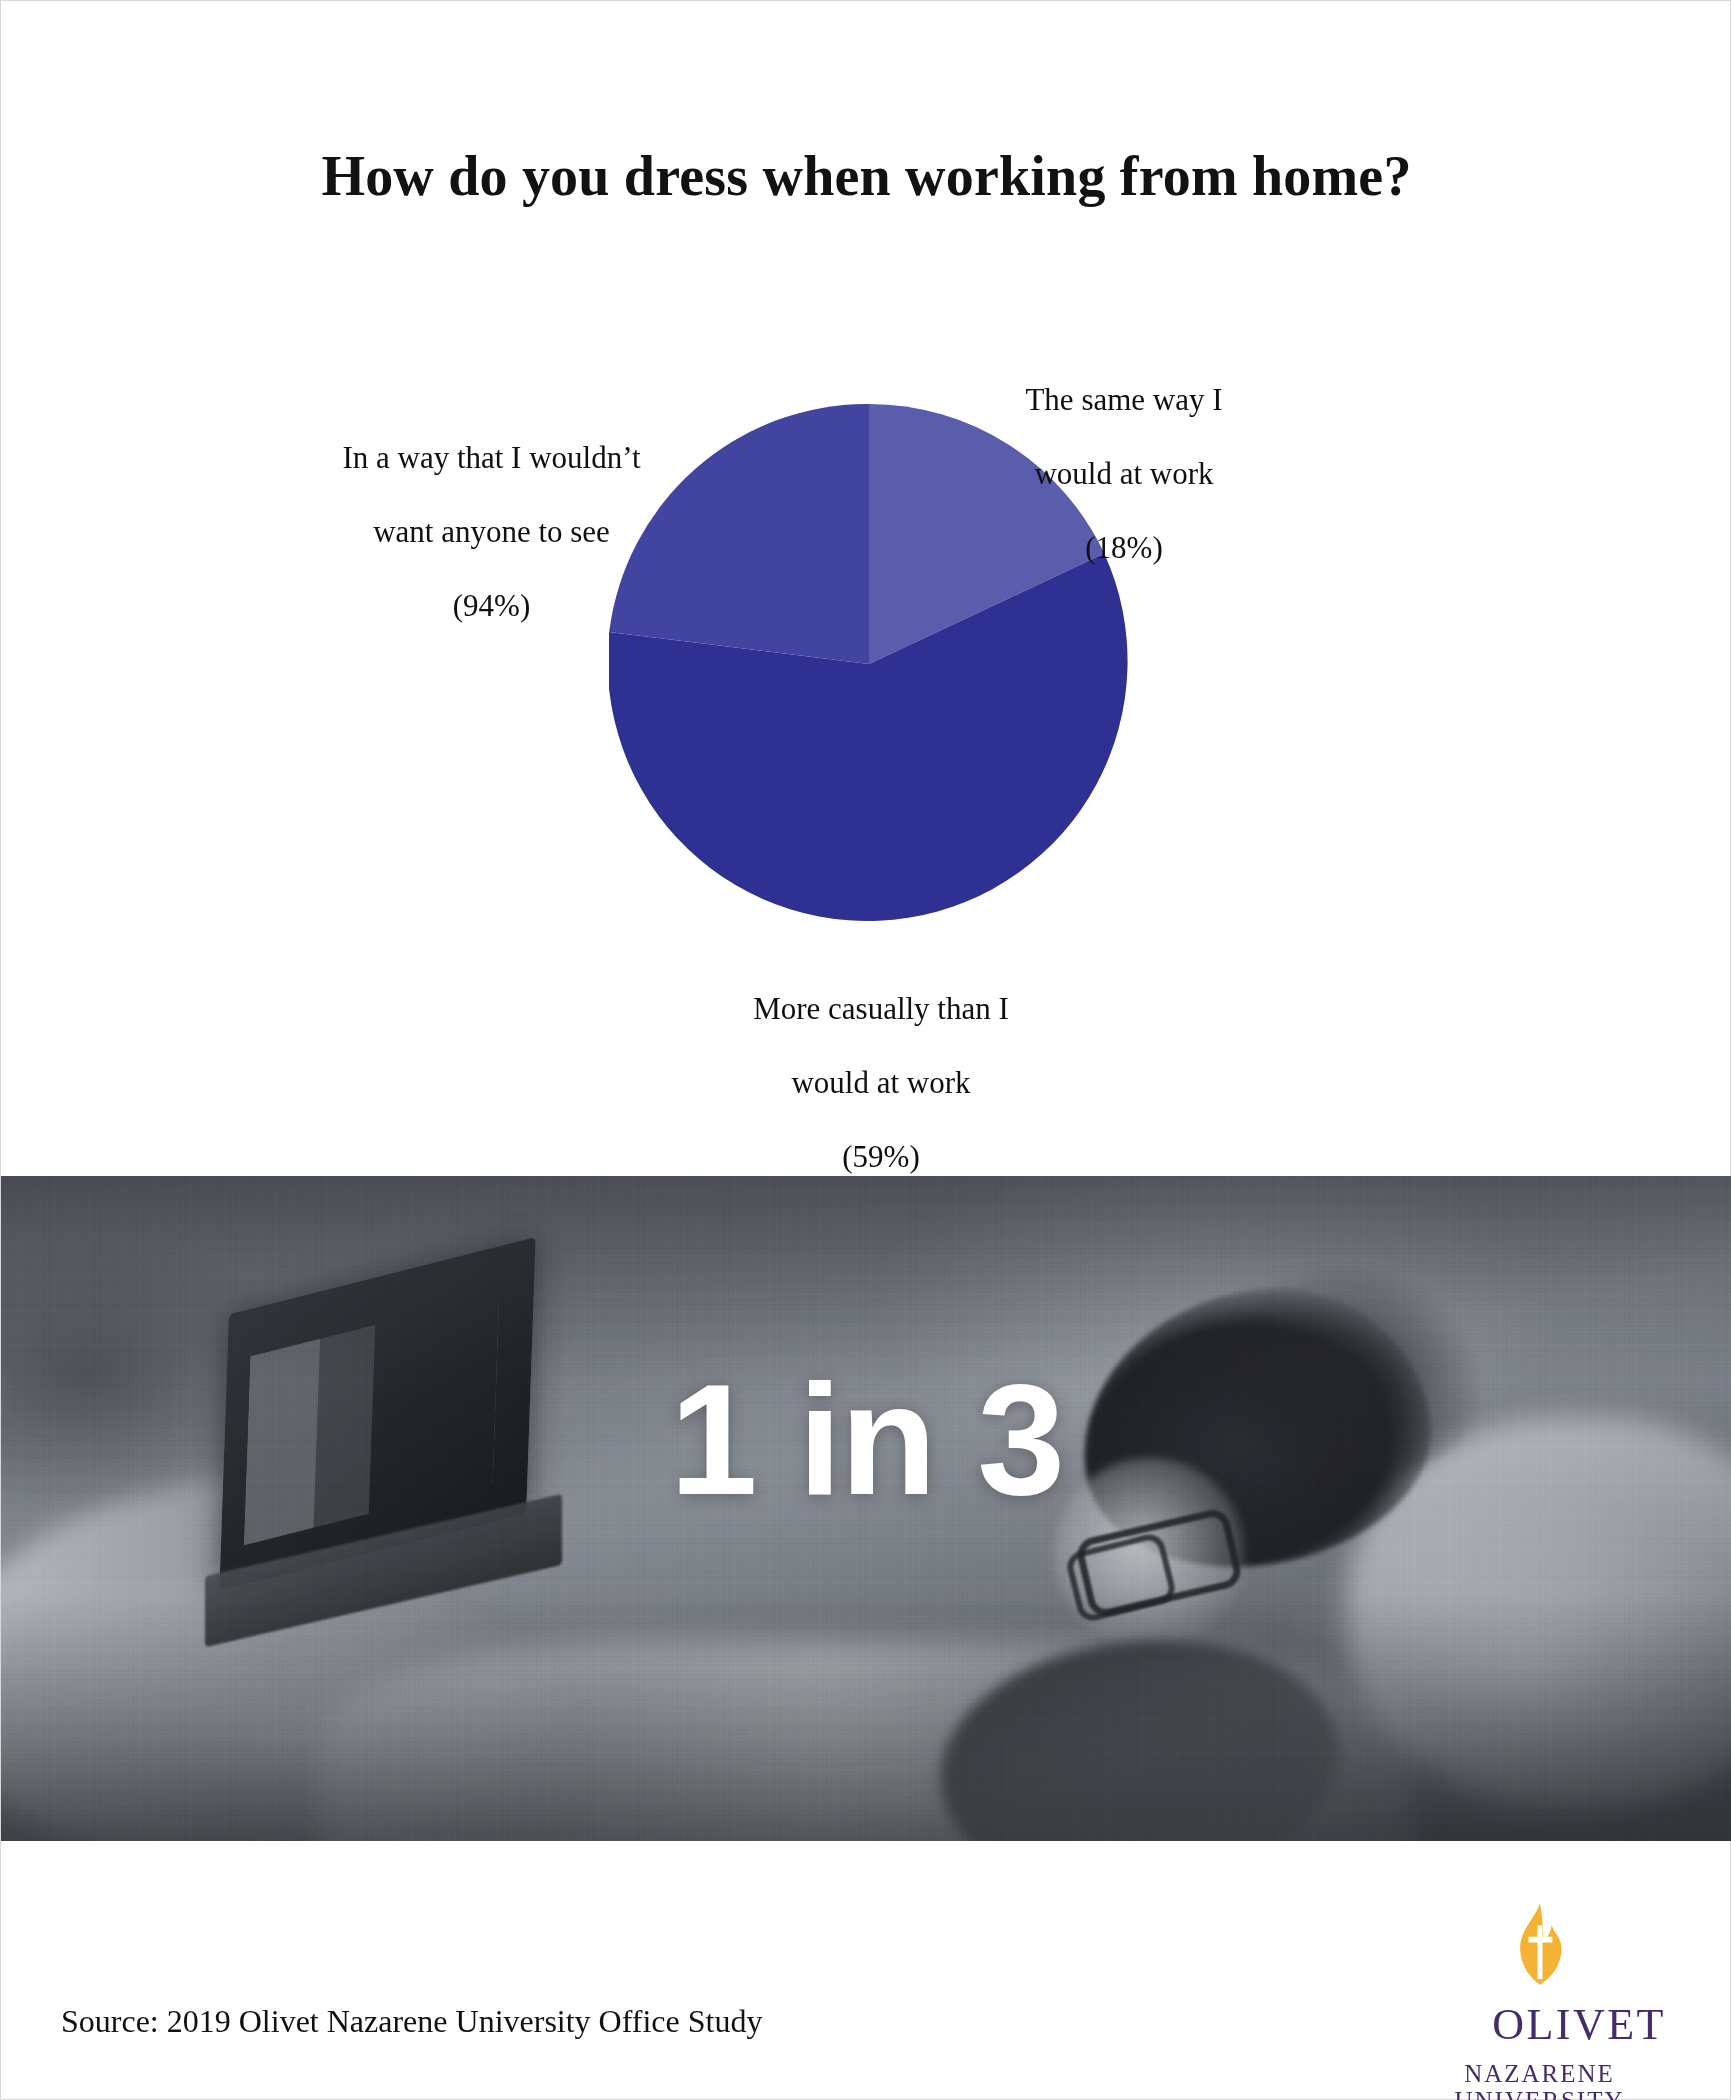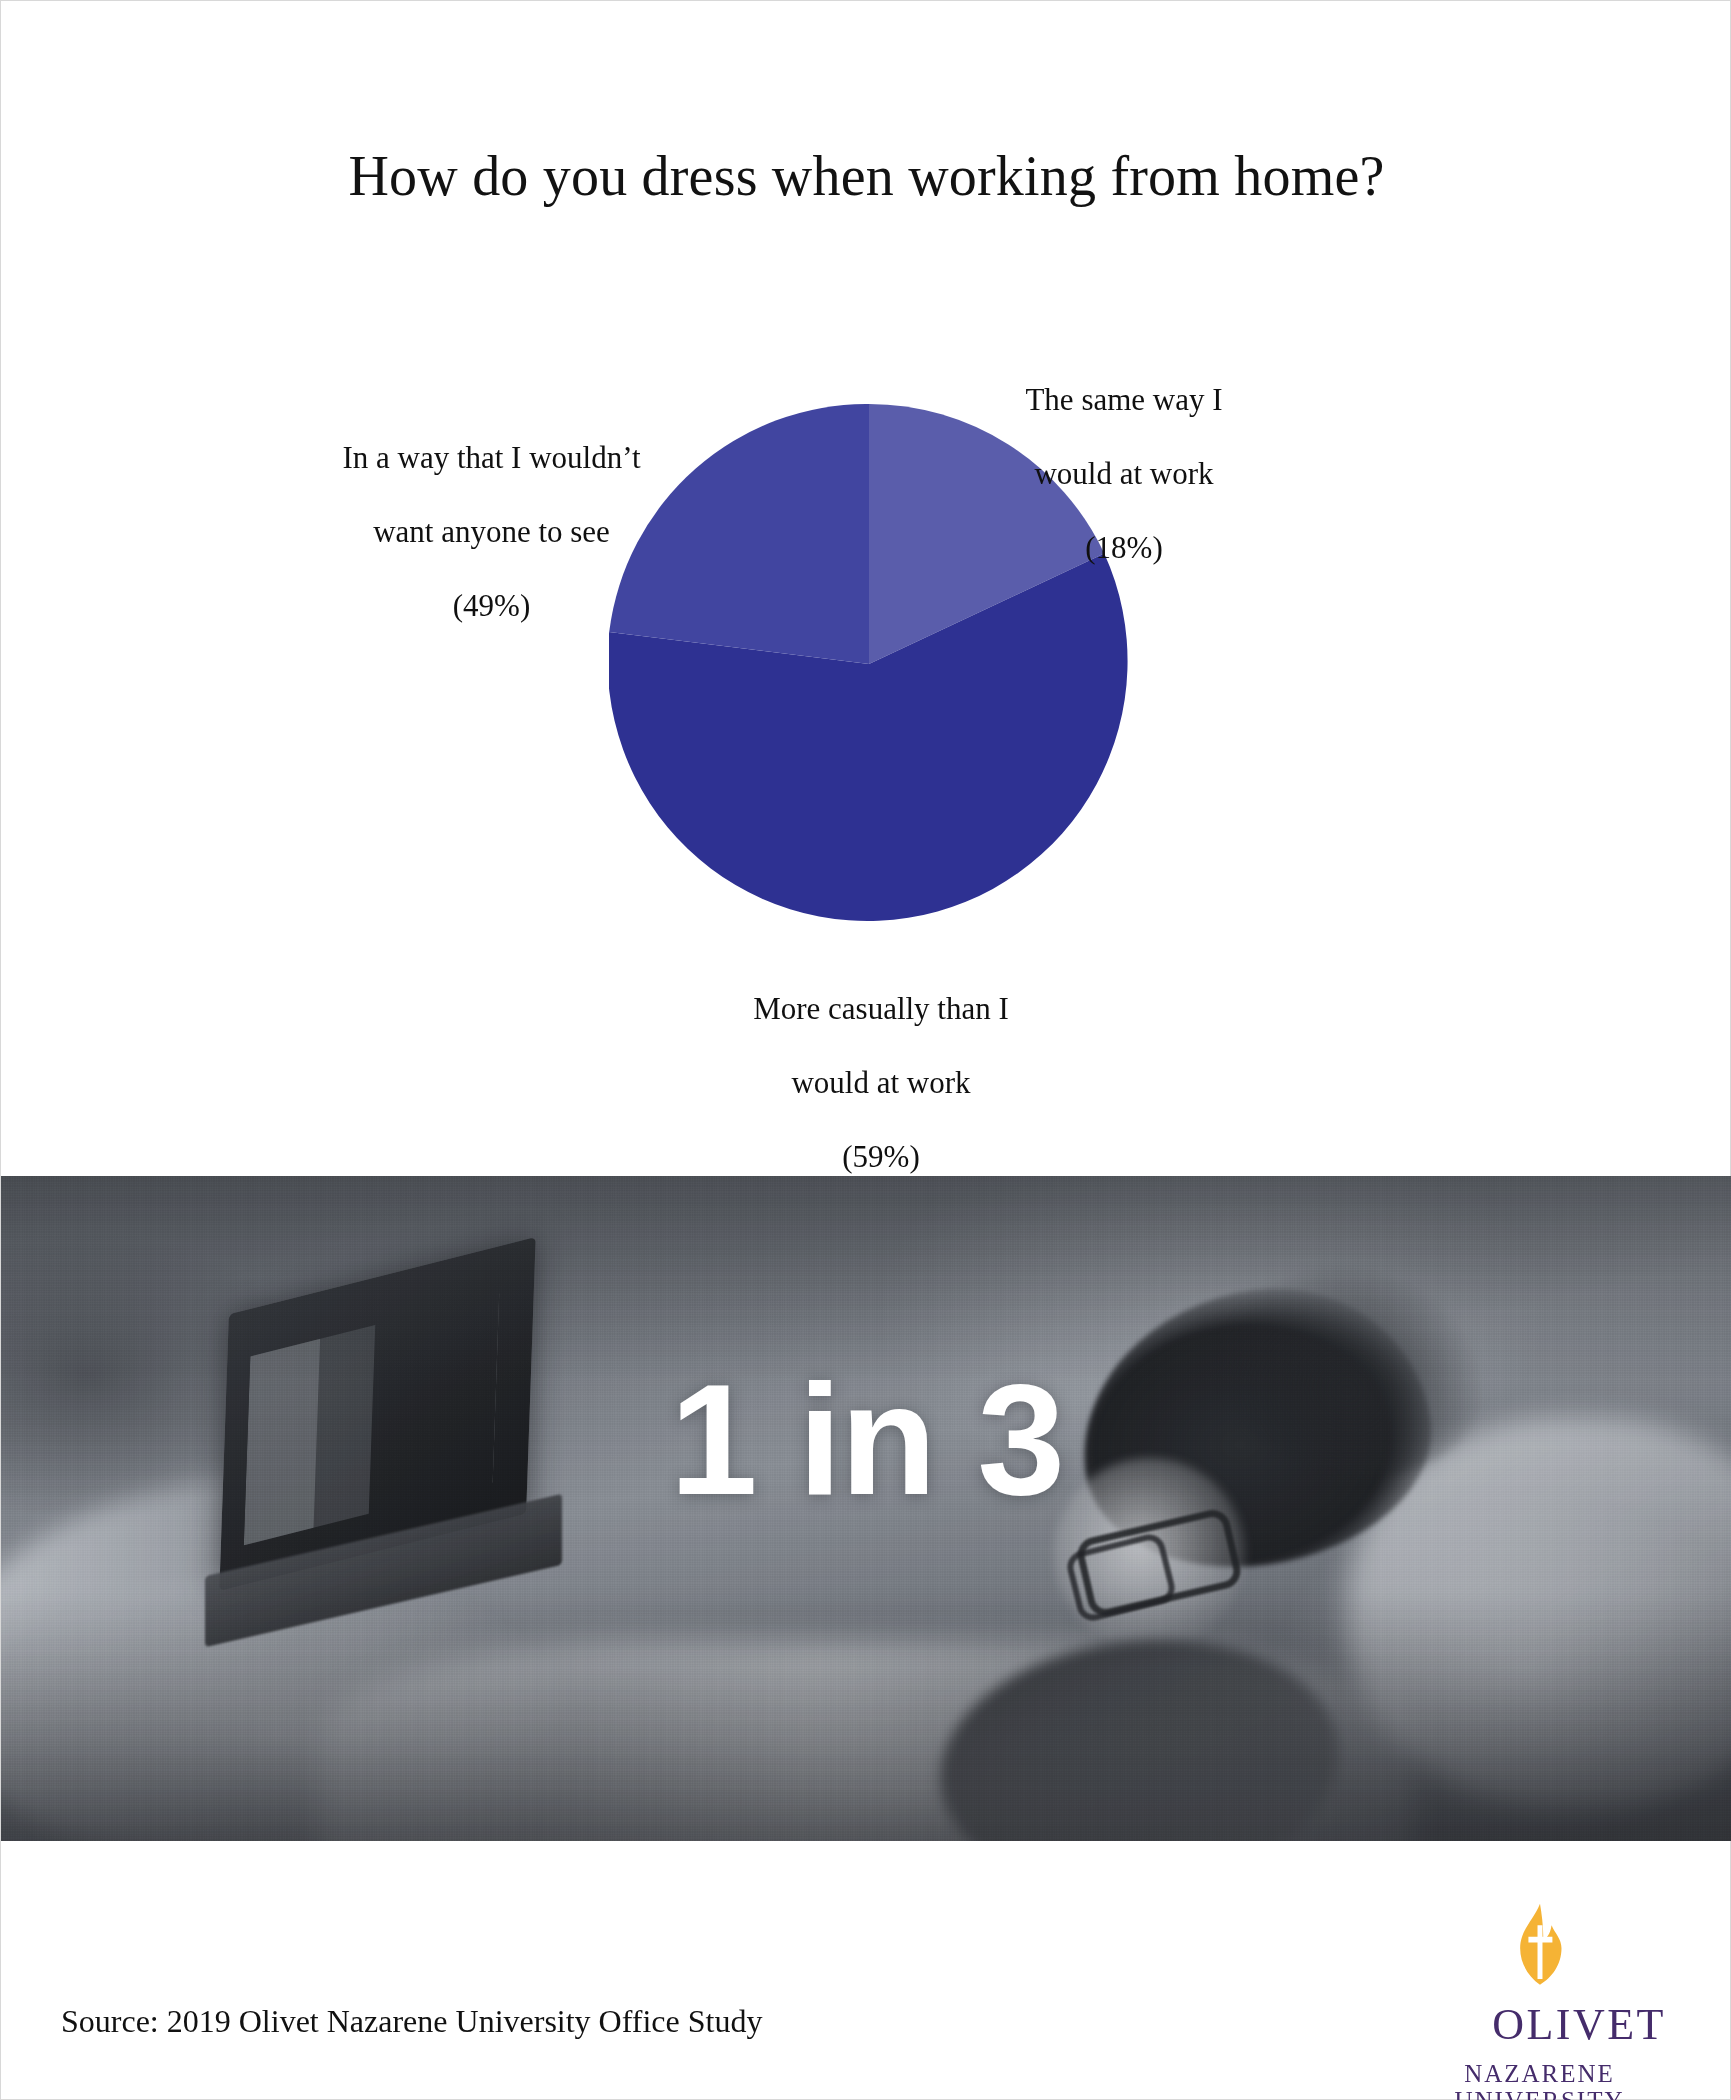"How do you dress when" .title { font-weight: 400 -> 700 }
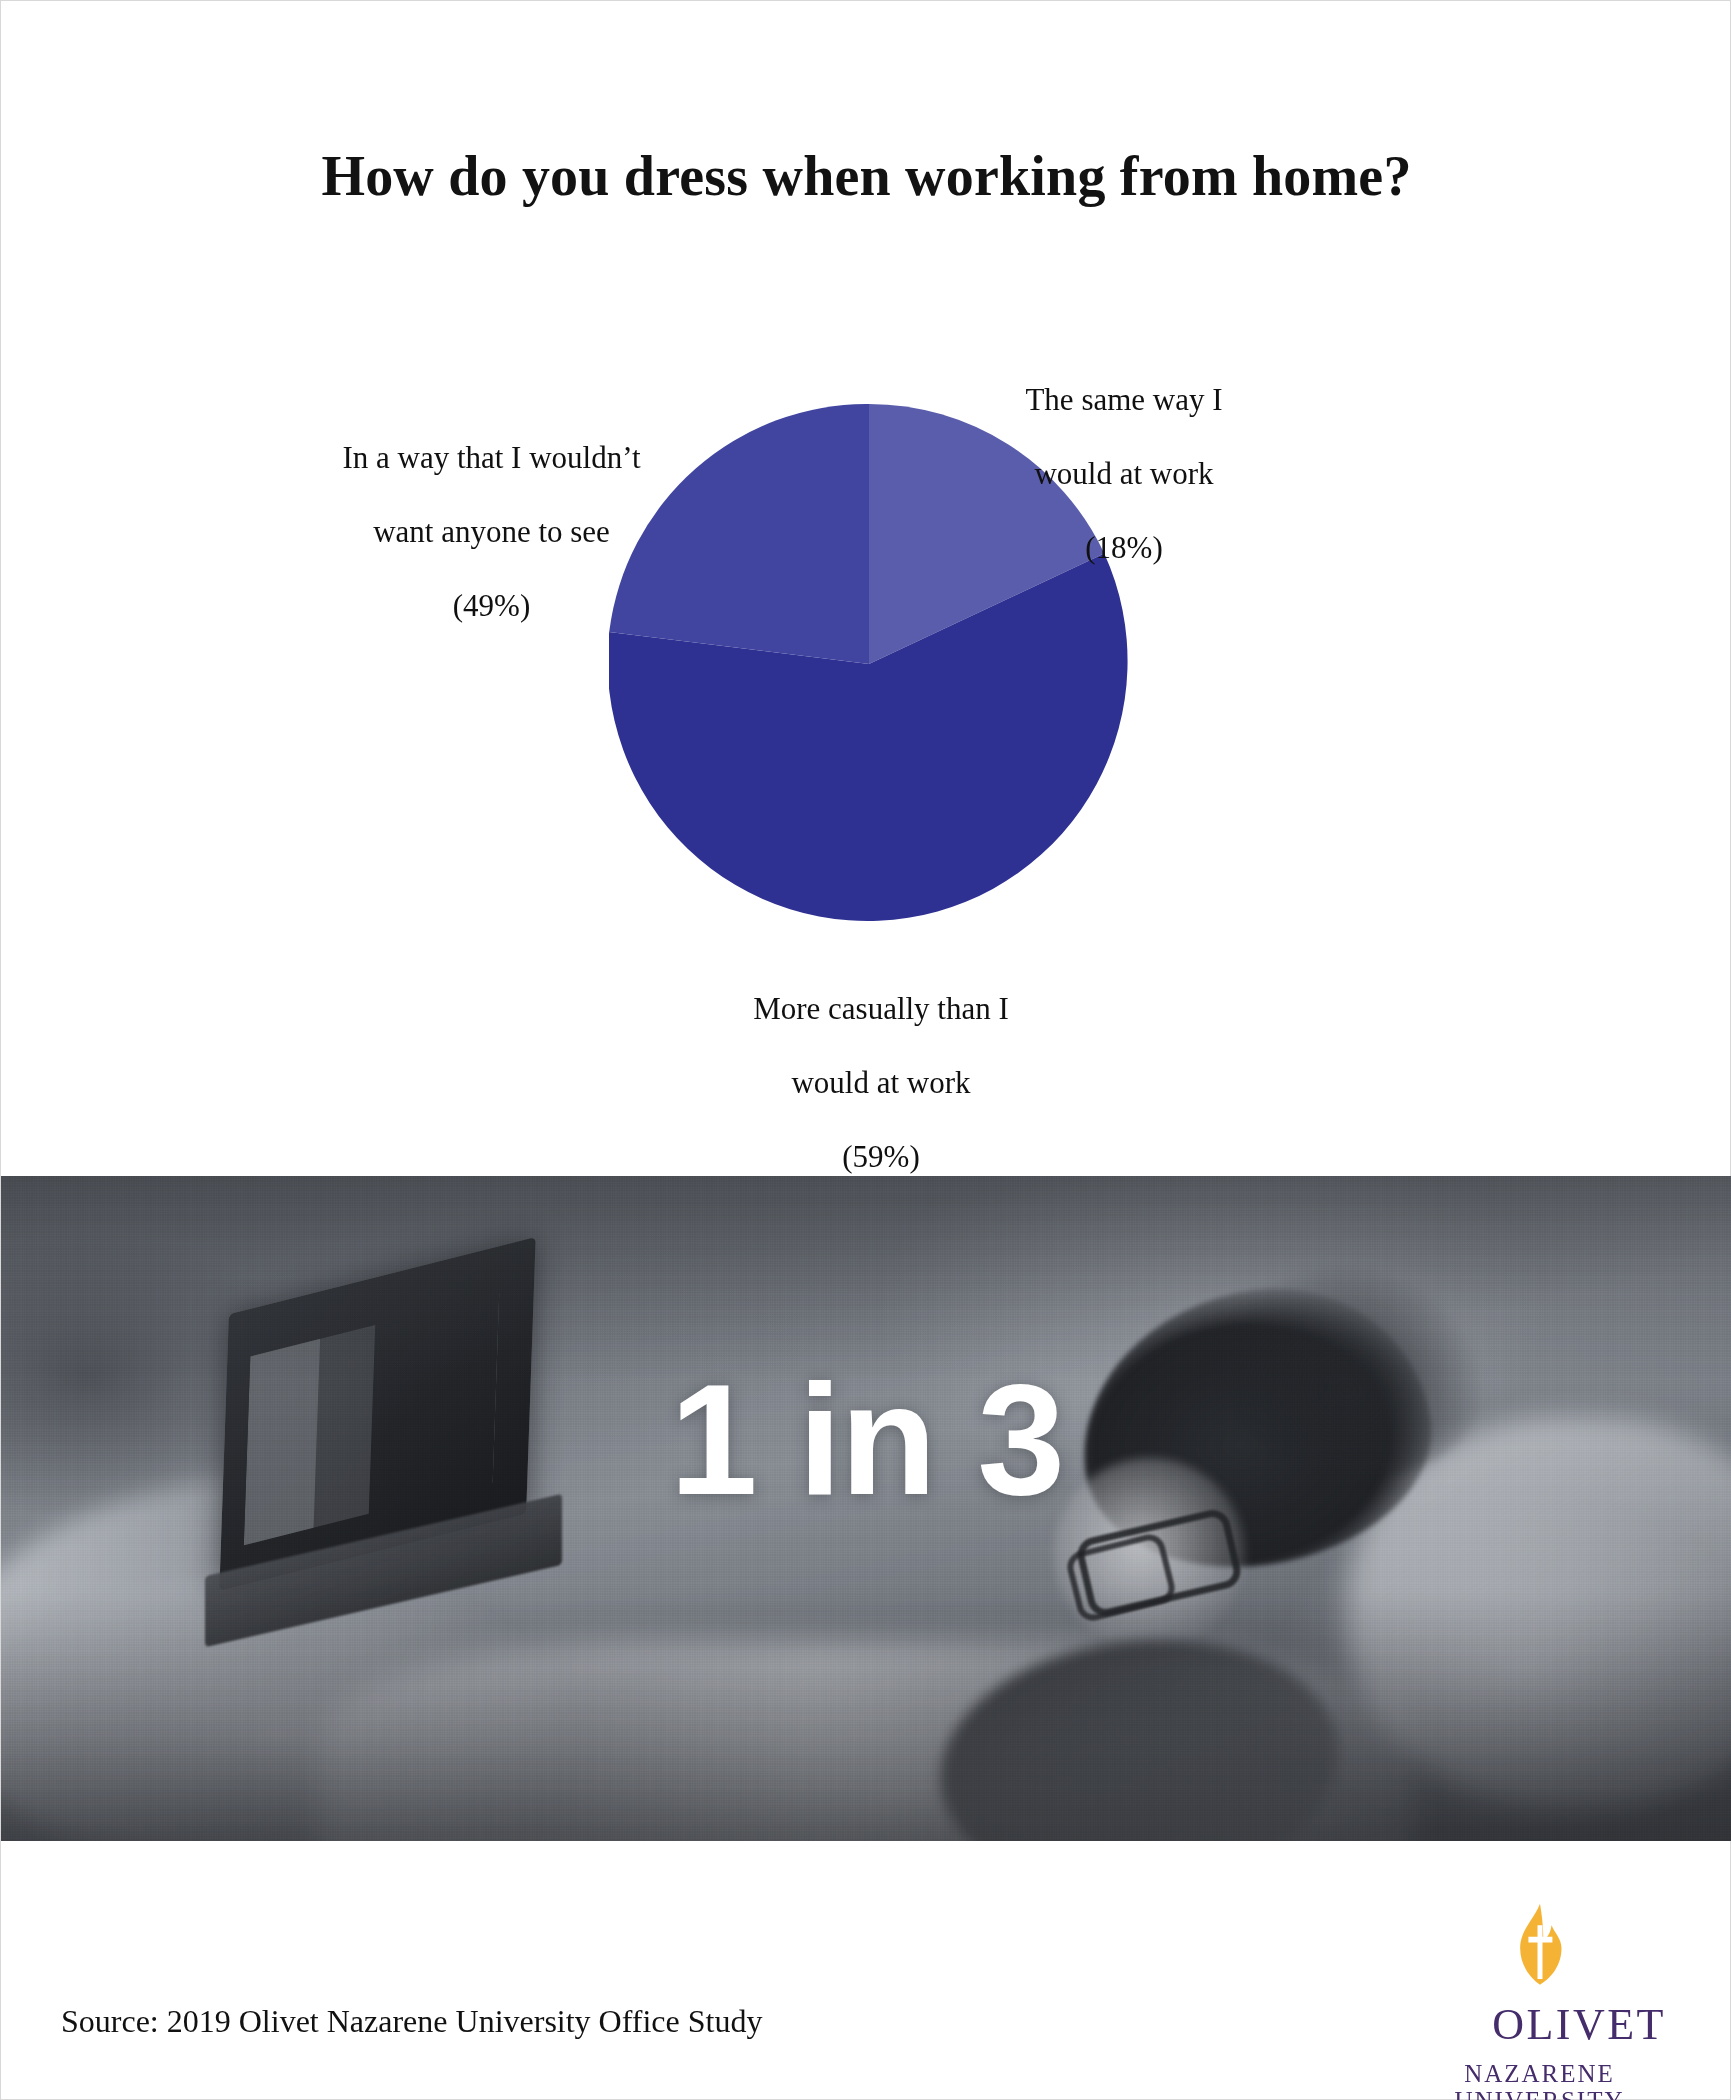"(49%)" div { text: 49% -> 94% }
